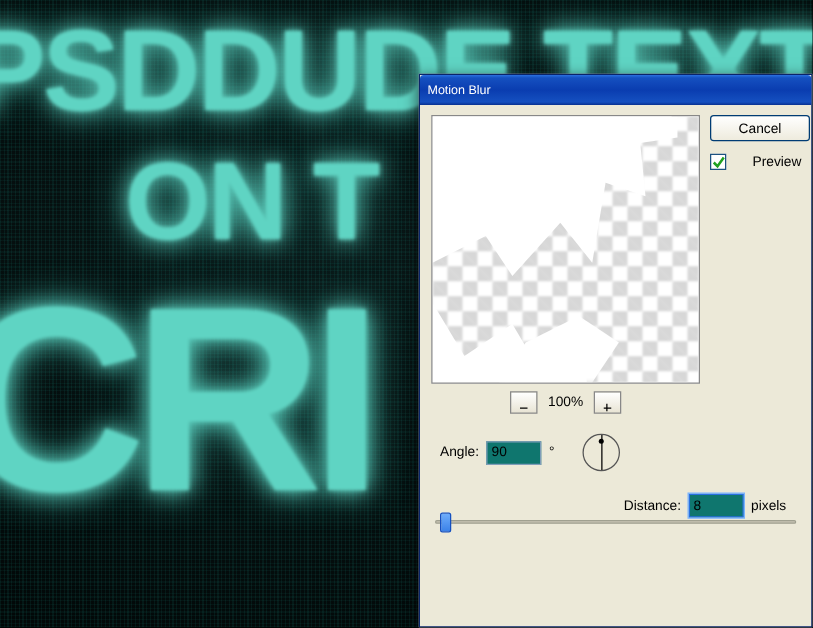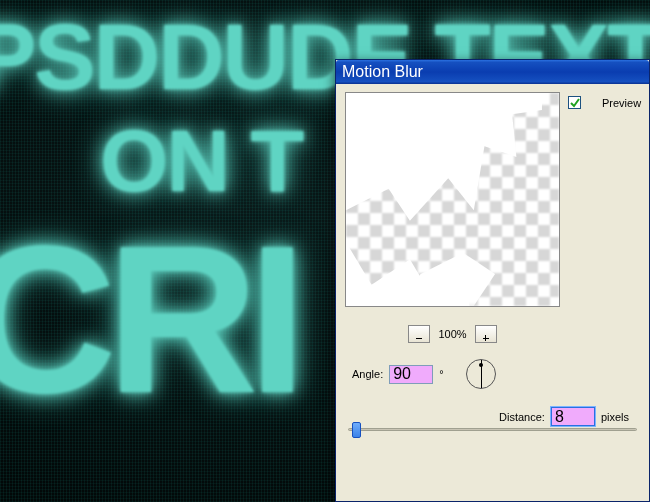"Motion Blur" .titlebar { font-size: 16px -> 10px }
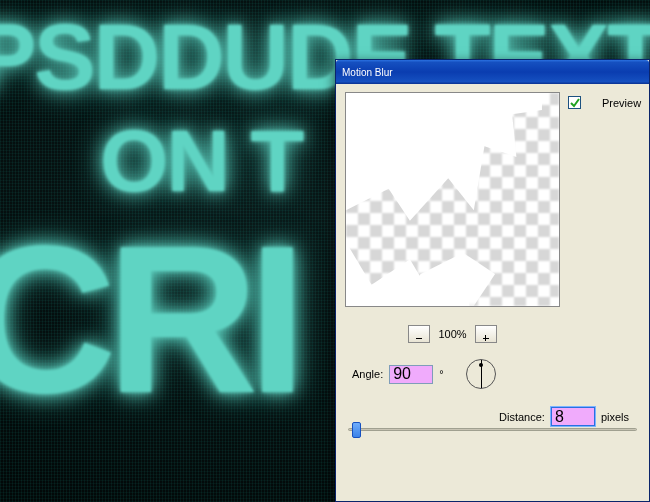"Cancel" div.win-btn { html: none -> <div>Cancel</div> }
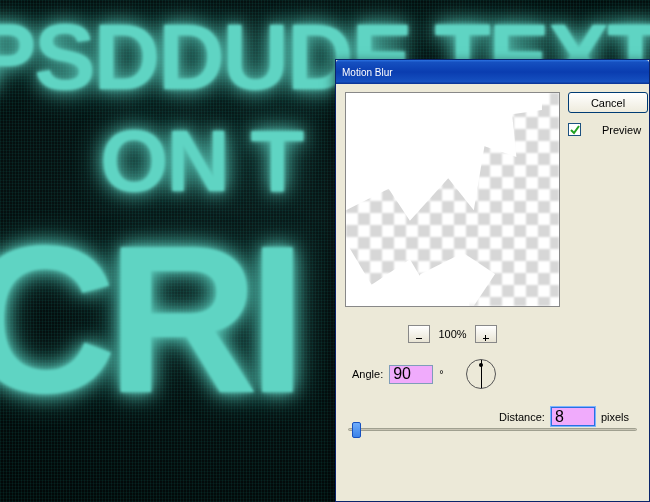"100%" .zoom-bar { margin-top: 18px -> 6px }
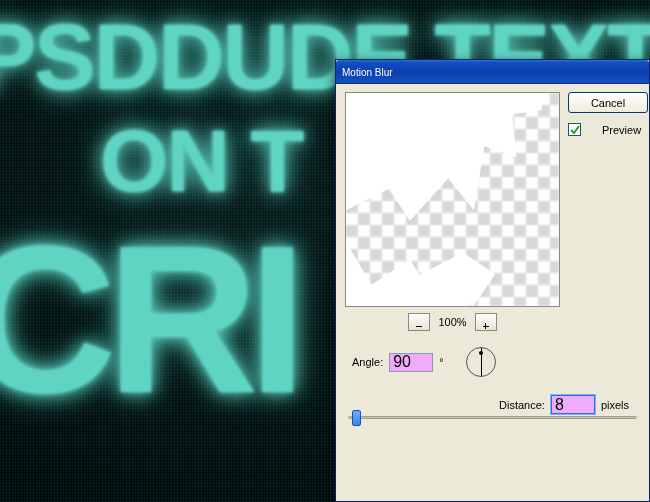"90" .num-input { background: #f0abfc -> #0f766e; font-size: 16px -> 11px }
